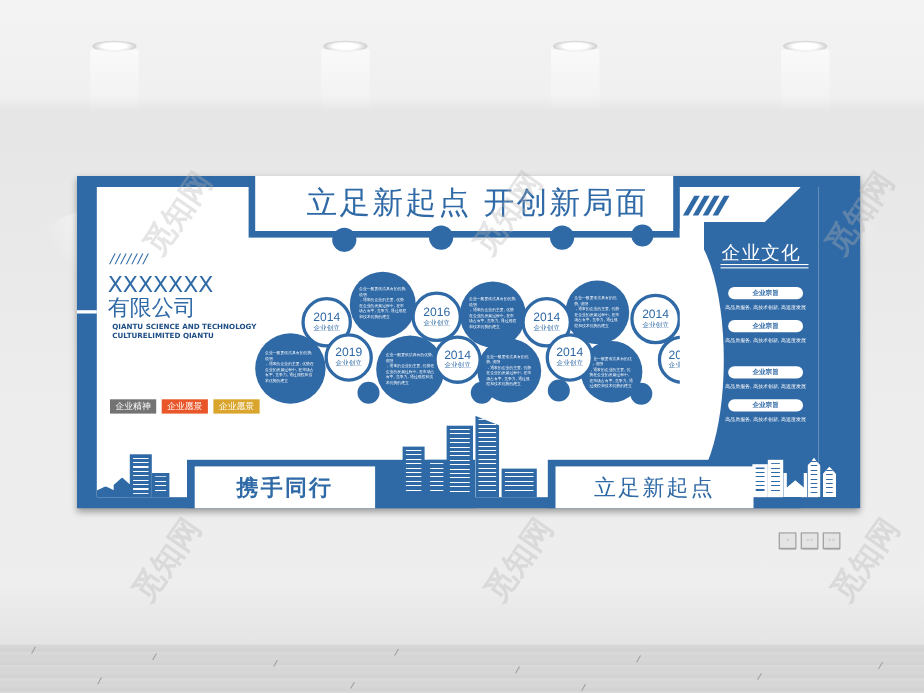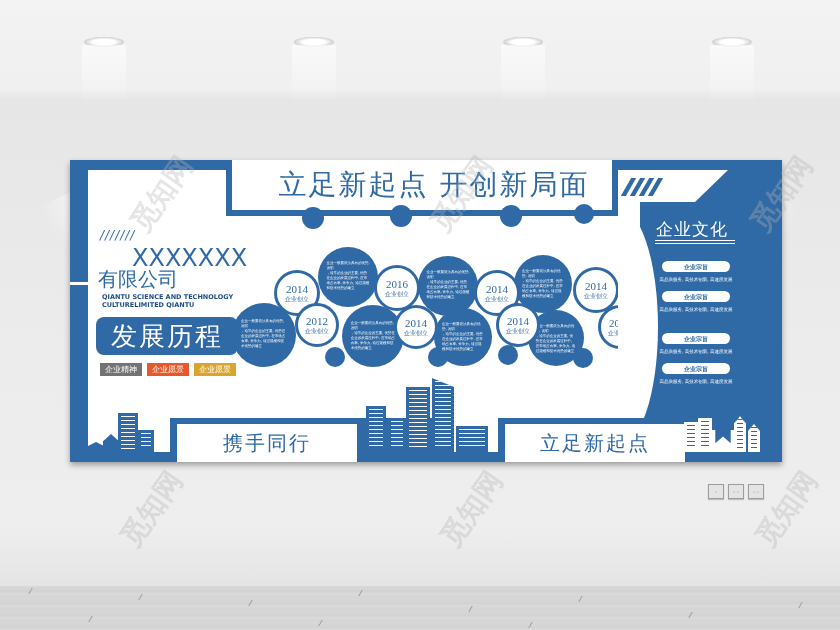"XXXXXXX" .company1 { font-size: 24px -> 20px; margin-left: 34px -> none }
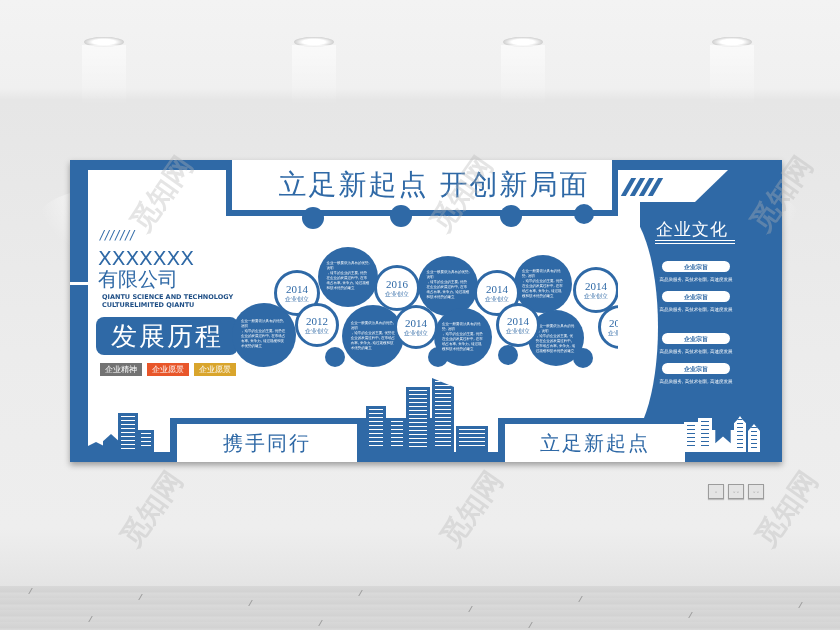"2014" .year .y { font-family: Liberation Serif, serif -> Liberation Sans, sans-serif }
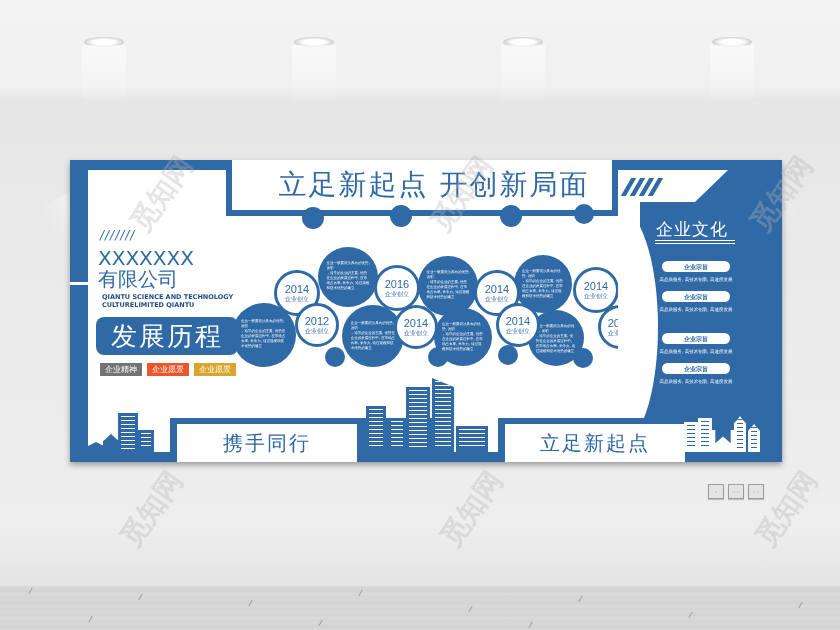"发展历程" div.history-pill { html: <div>发展历程</div> -> none }
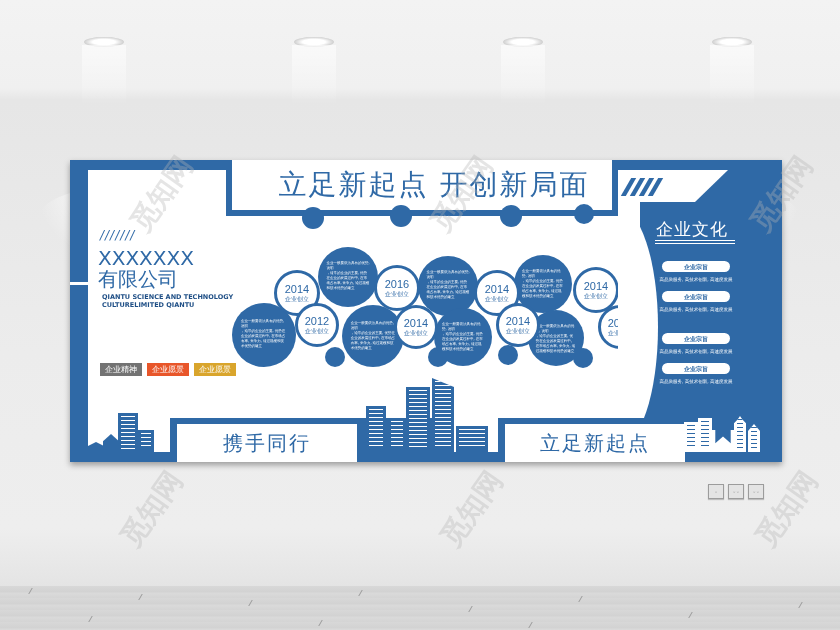"2012" span.y { text: 2012 -> 2019 }
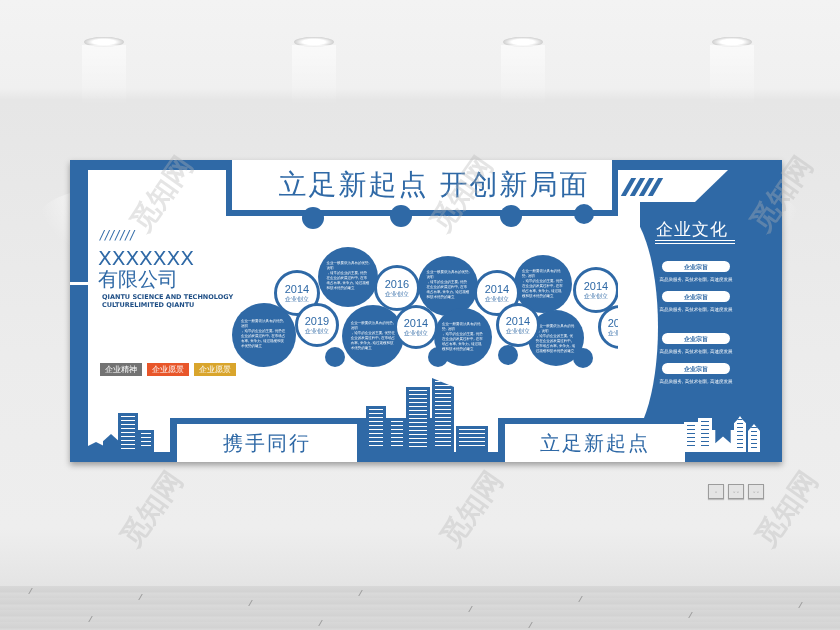"携手同行" .bottom-box1 .inner { font-weight: none -> bold; width: 180px -> 164px }
